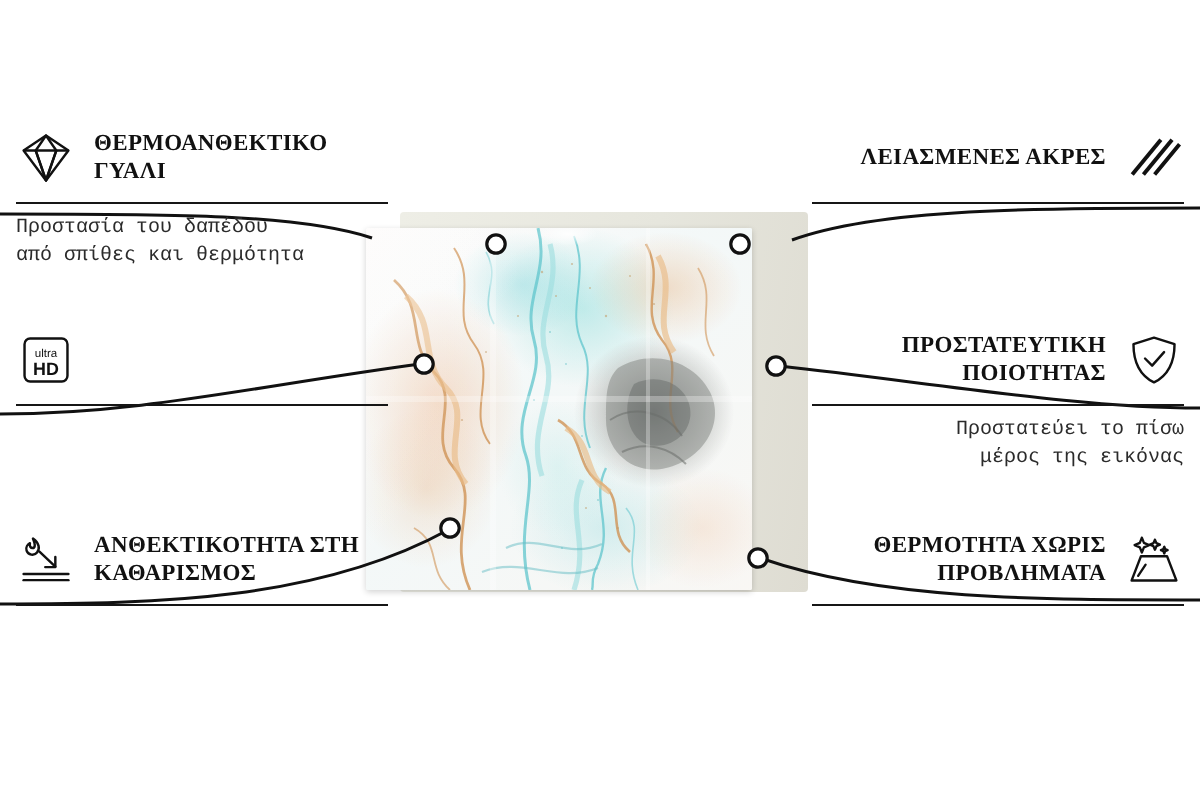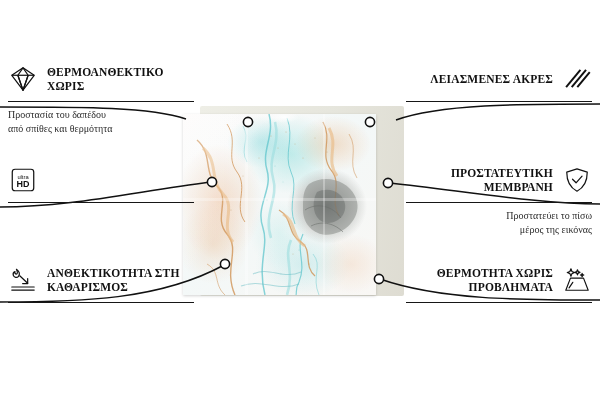"ΘΕΡΜΟΑΝΘΕΚΤΙΚΟ ΧΩΡΙΣ" div.f-title { text: ΧΩΡΙΣ -> ΓΥΑΛΙ }
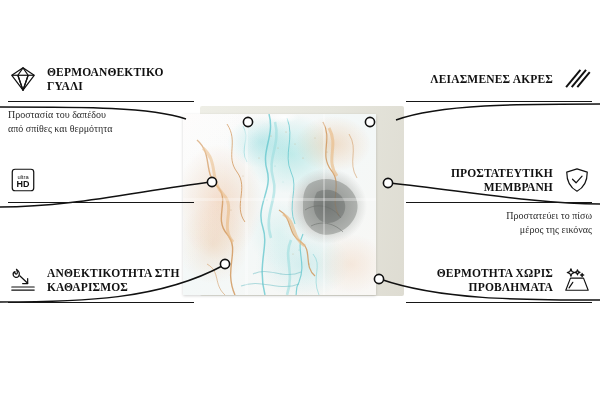"Προστασία του δαπέδου" .f-desc { font-family: Liberation Serif, serif -> Liberation Mono, monospace }
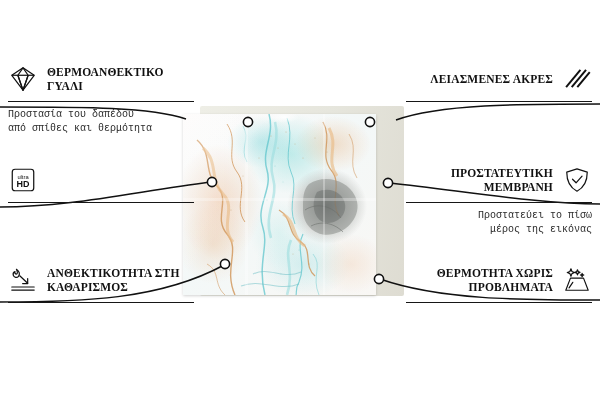"ΠΡΟΣΤΑΤΕΥΤΙΚΗ ΜΕΜΒΡΑΝΗ" div.f-title { text: ΜΕΜΒΡΑΝΗ -> ΠΟΙΟΤΗΤΑΣ }
